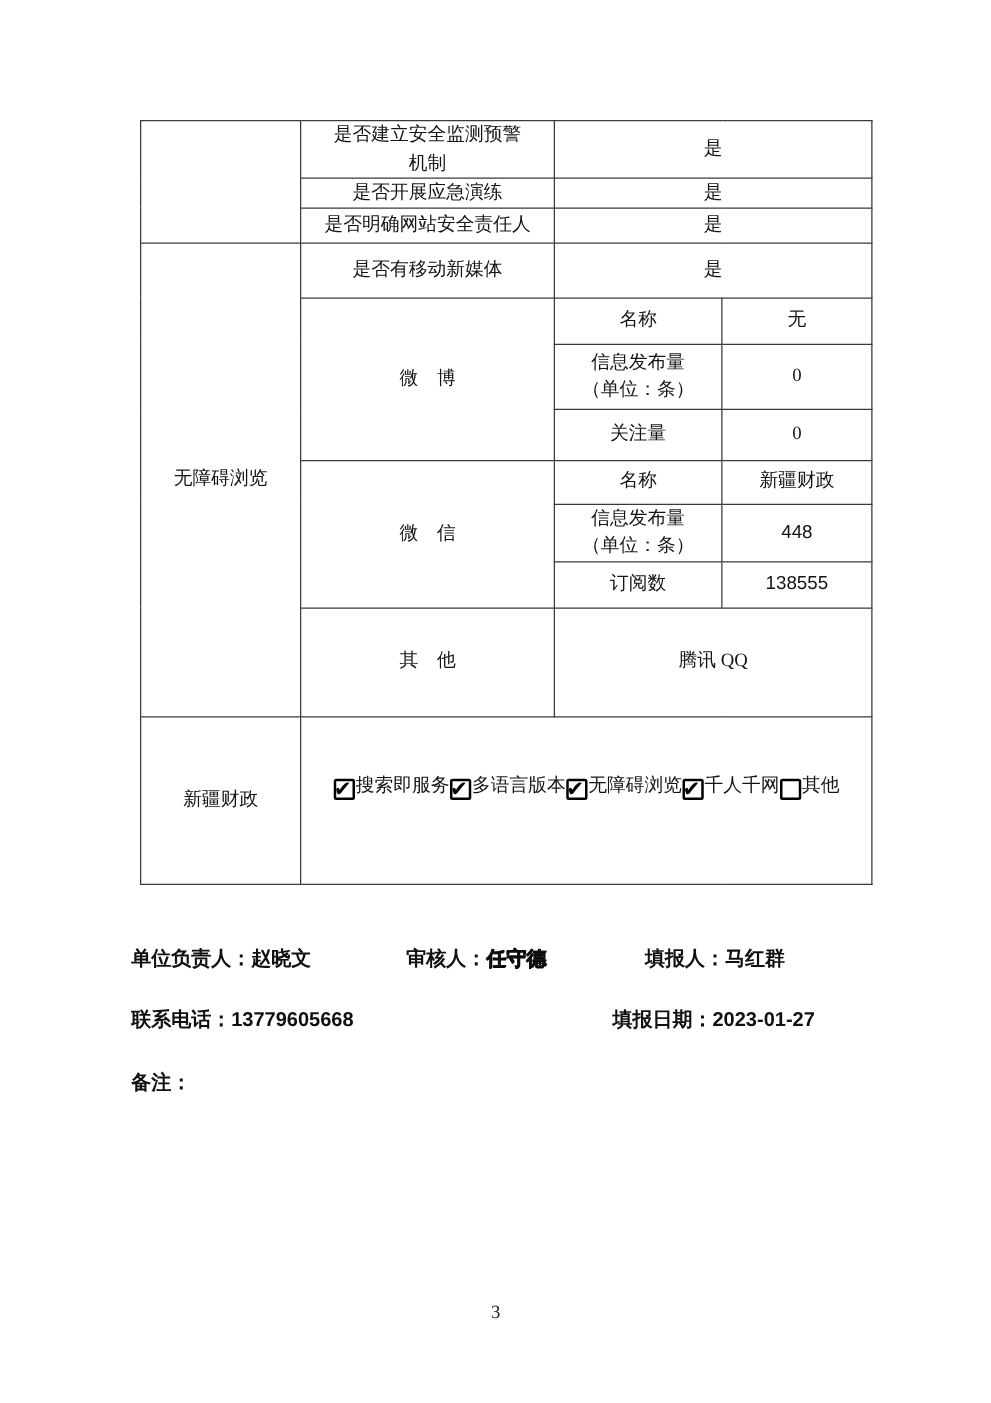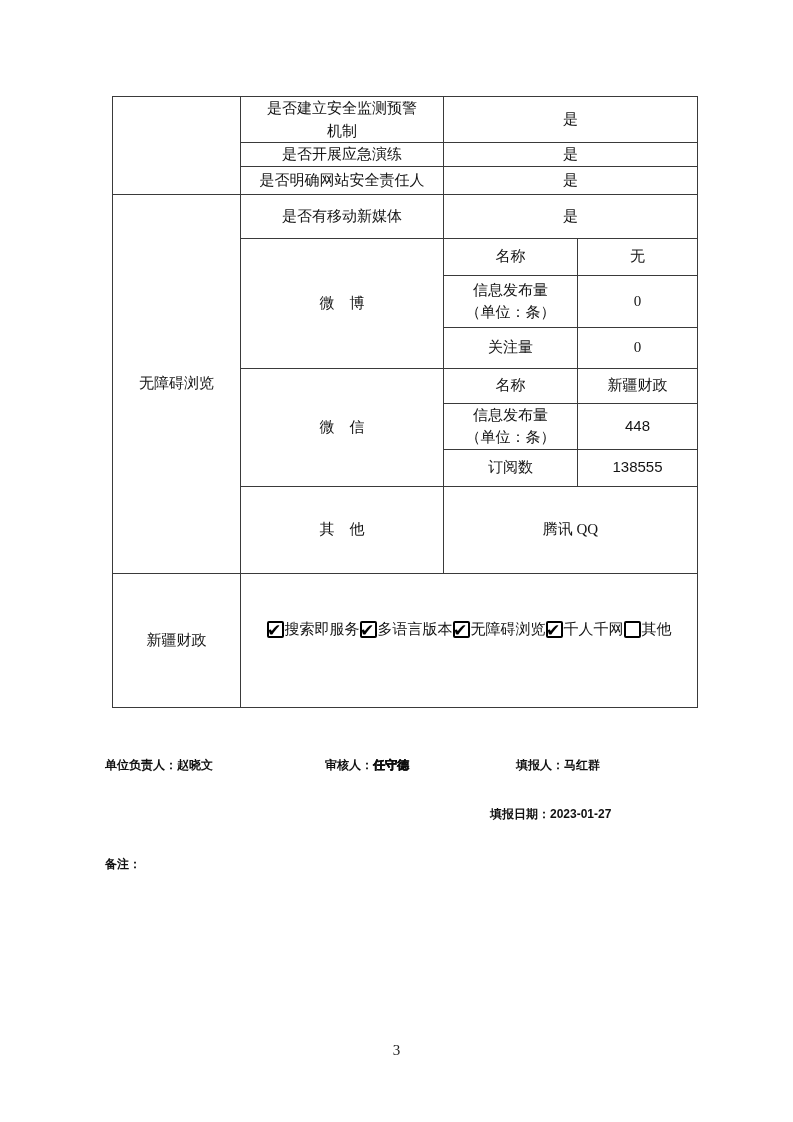"搜索即服务" .cb-item { align-items: center -> flex-end }
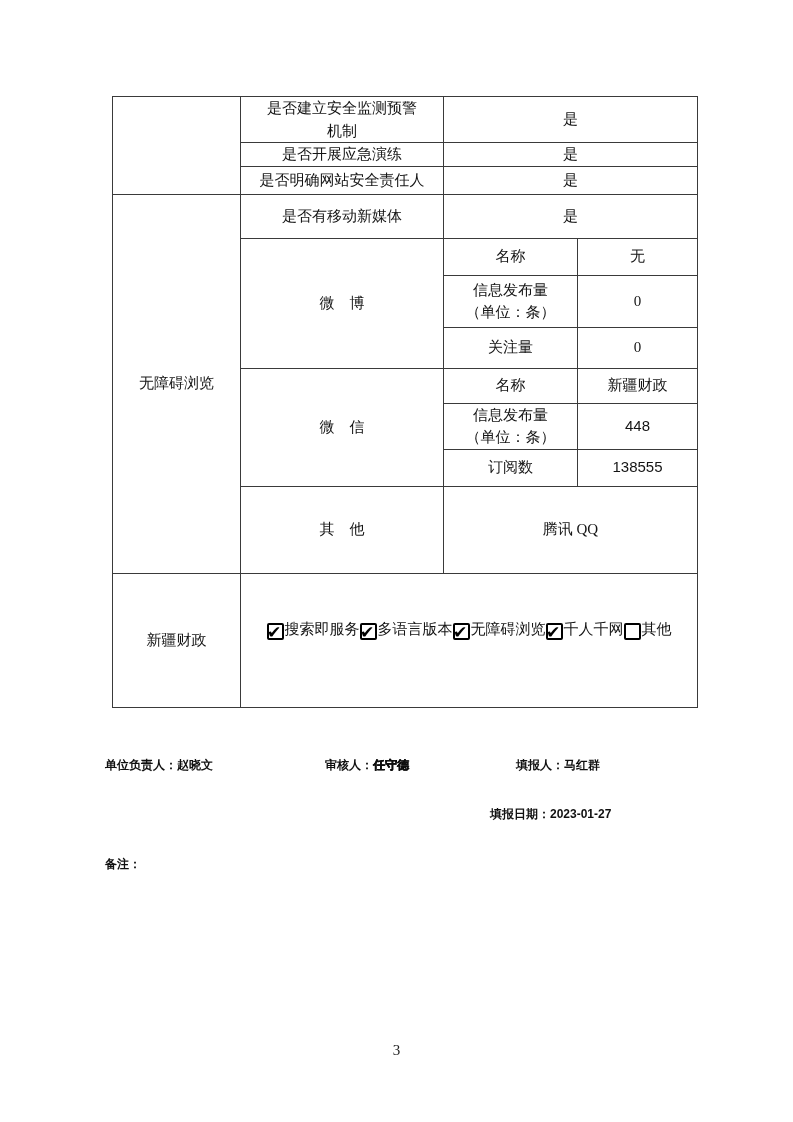"单位负责人：赵晓文" .footer-item { font-size: 12px -> 16px }
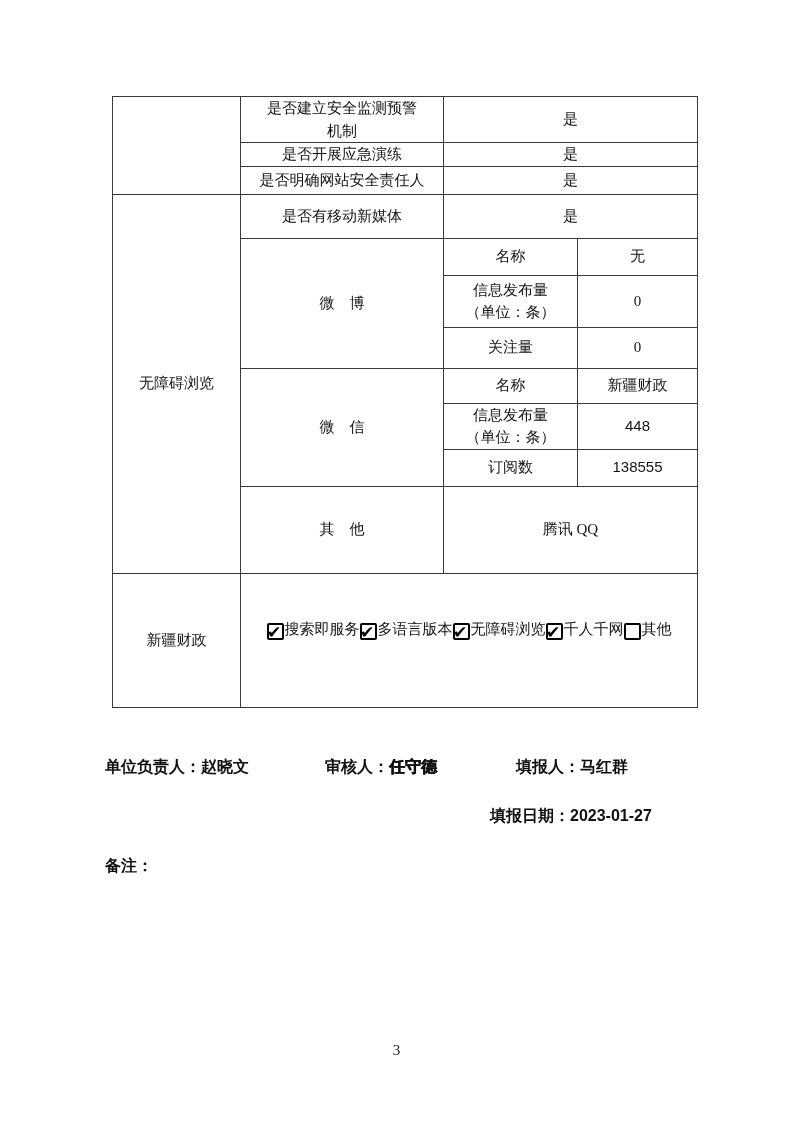"联系电话：13779605668" div.footer-item { html: none -> <div><span>联系电话：</span><span>13779605668</span></div> }
